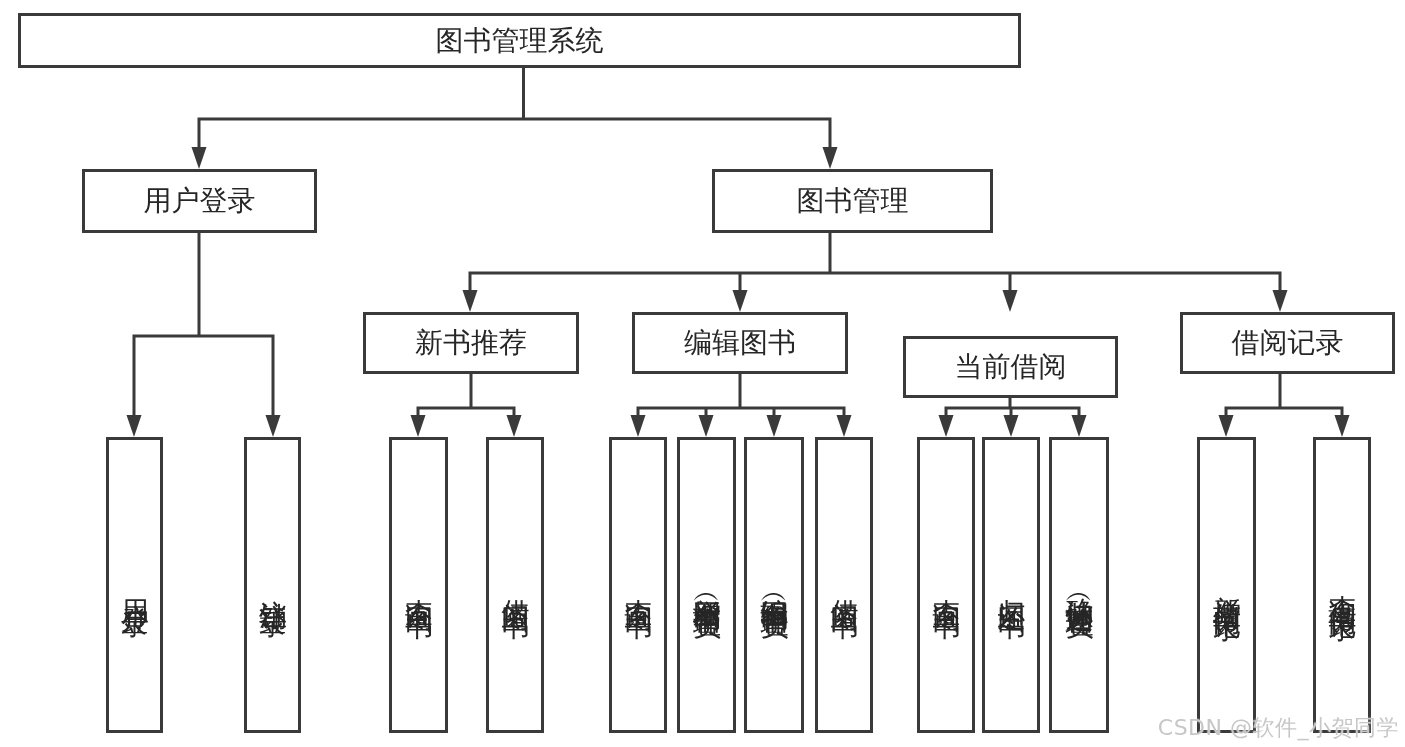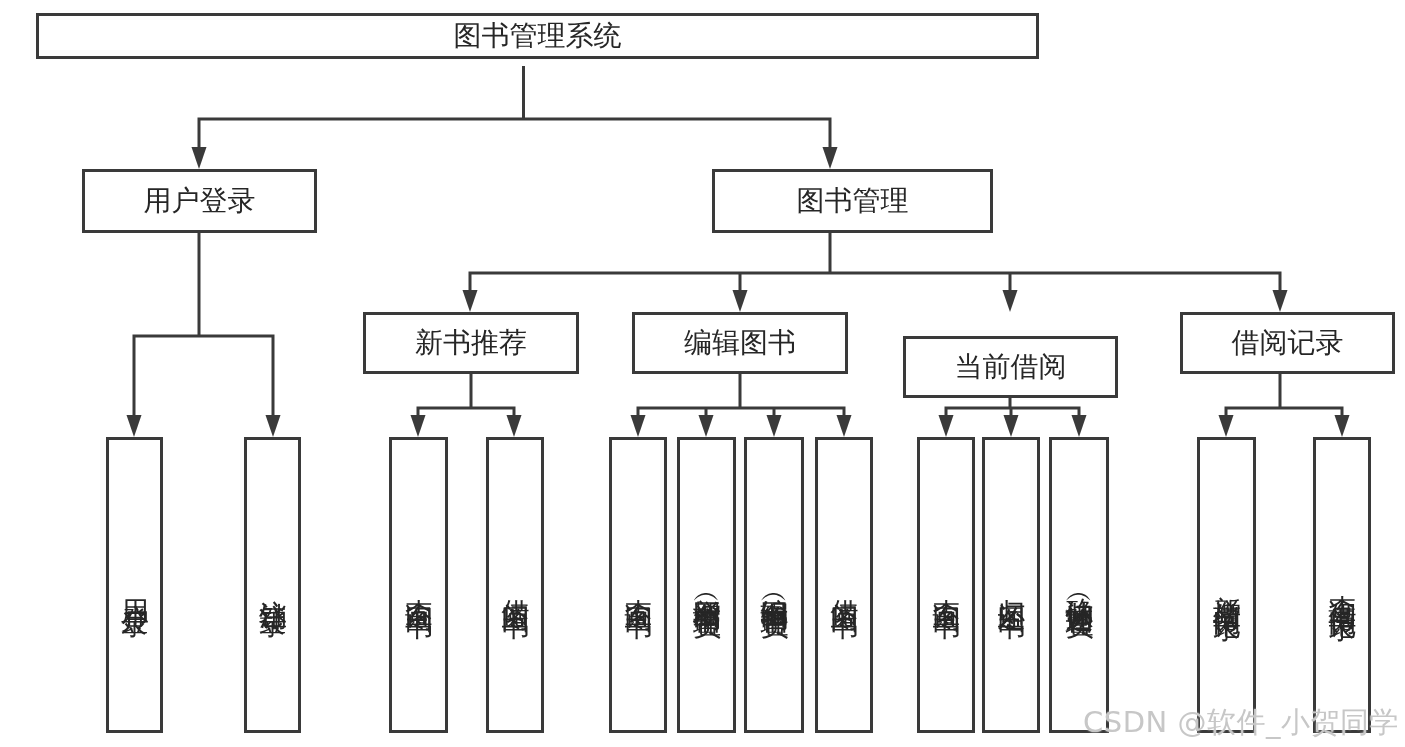"图书管理系统" div.box { height: 46px -> 55px; left: 36px -> 18px }
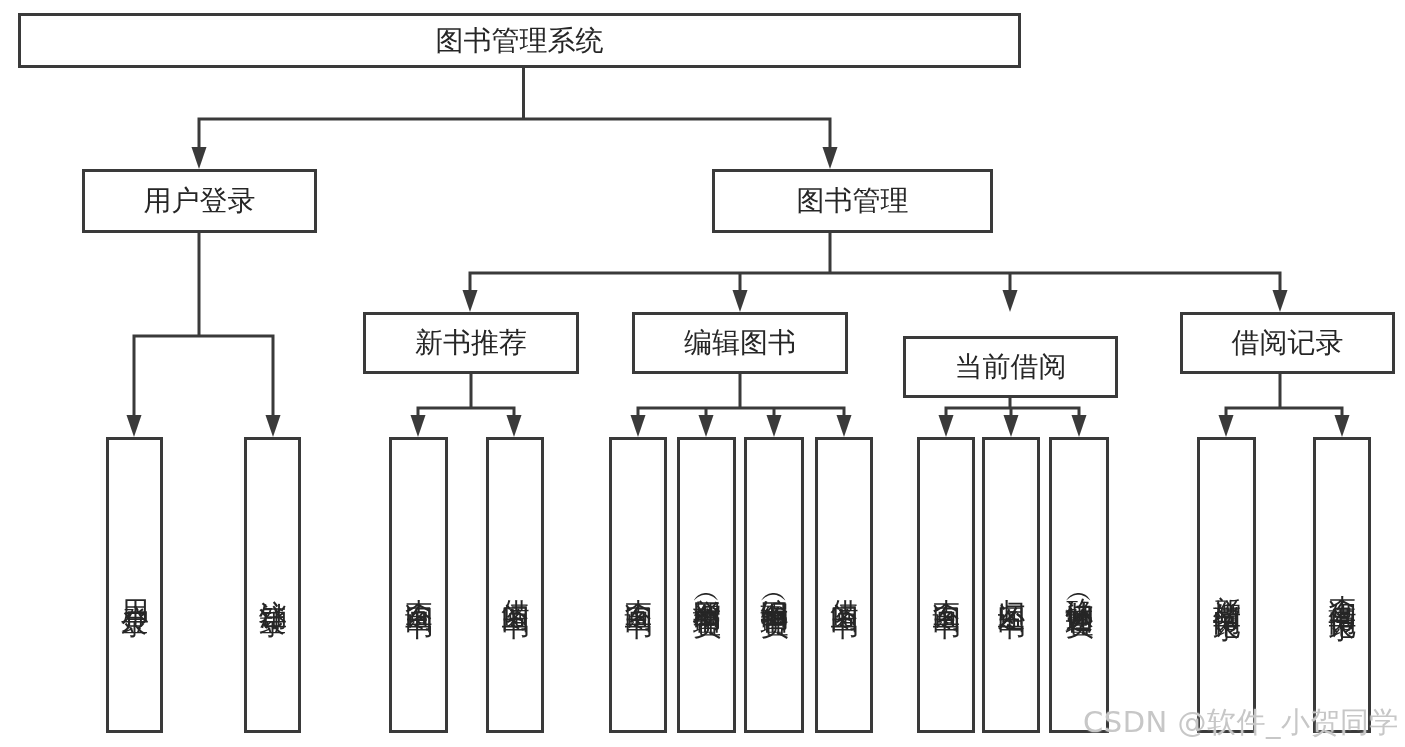"CSDN @软件_小贺同学" .watermark { font-size: 29px -> 22px }
